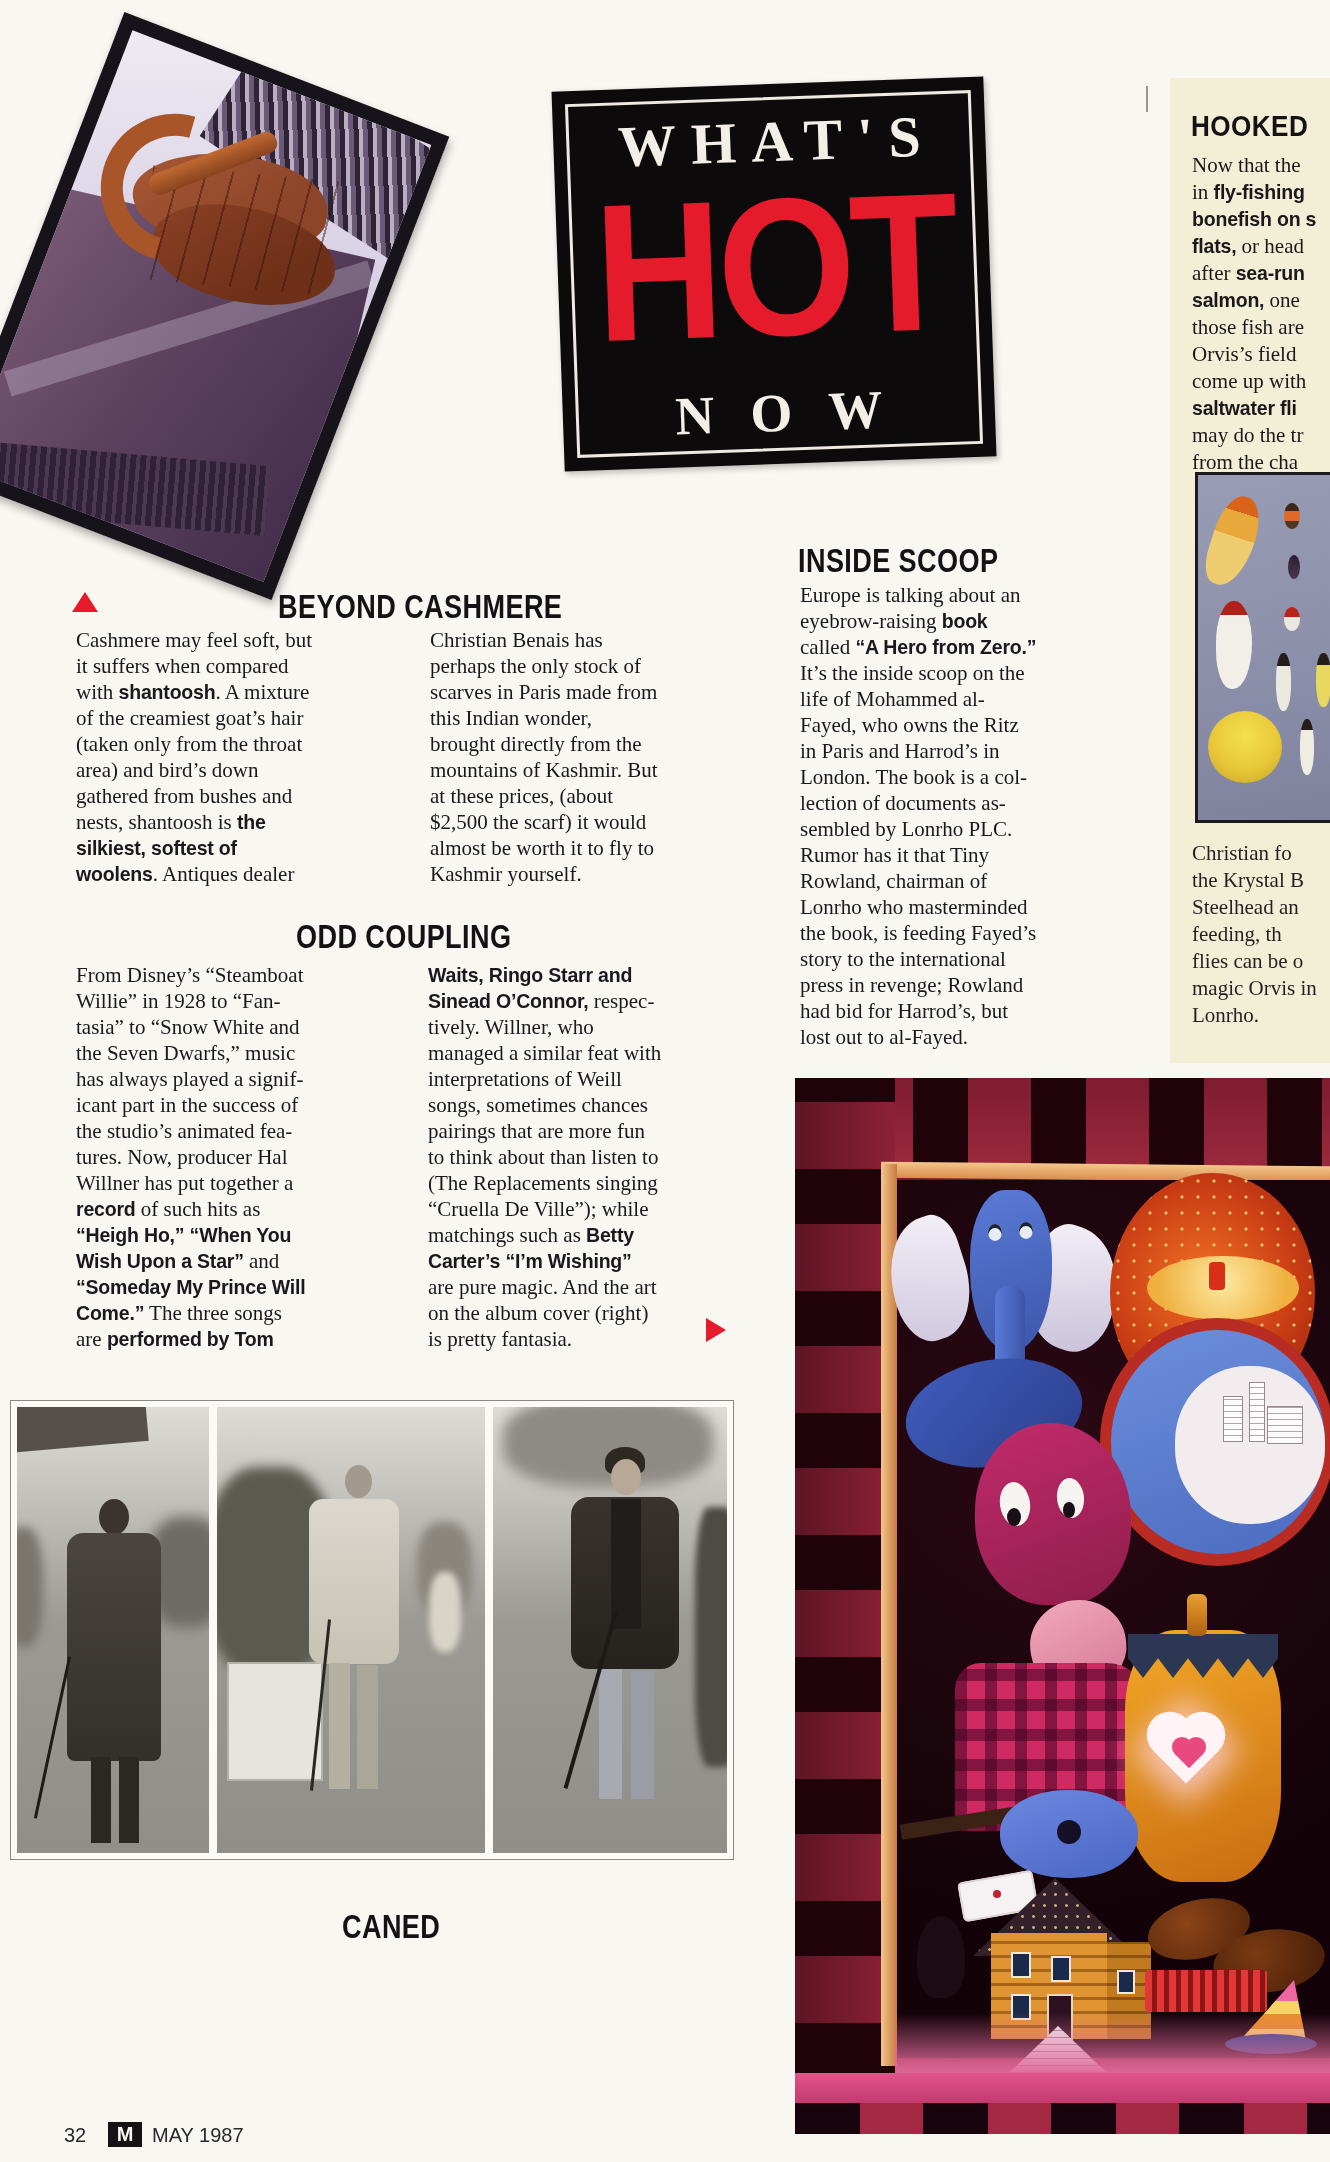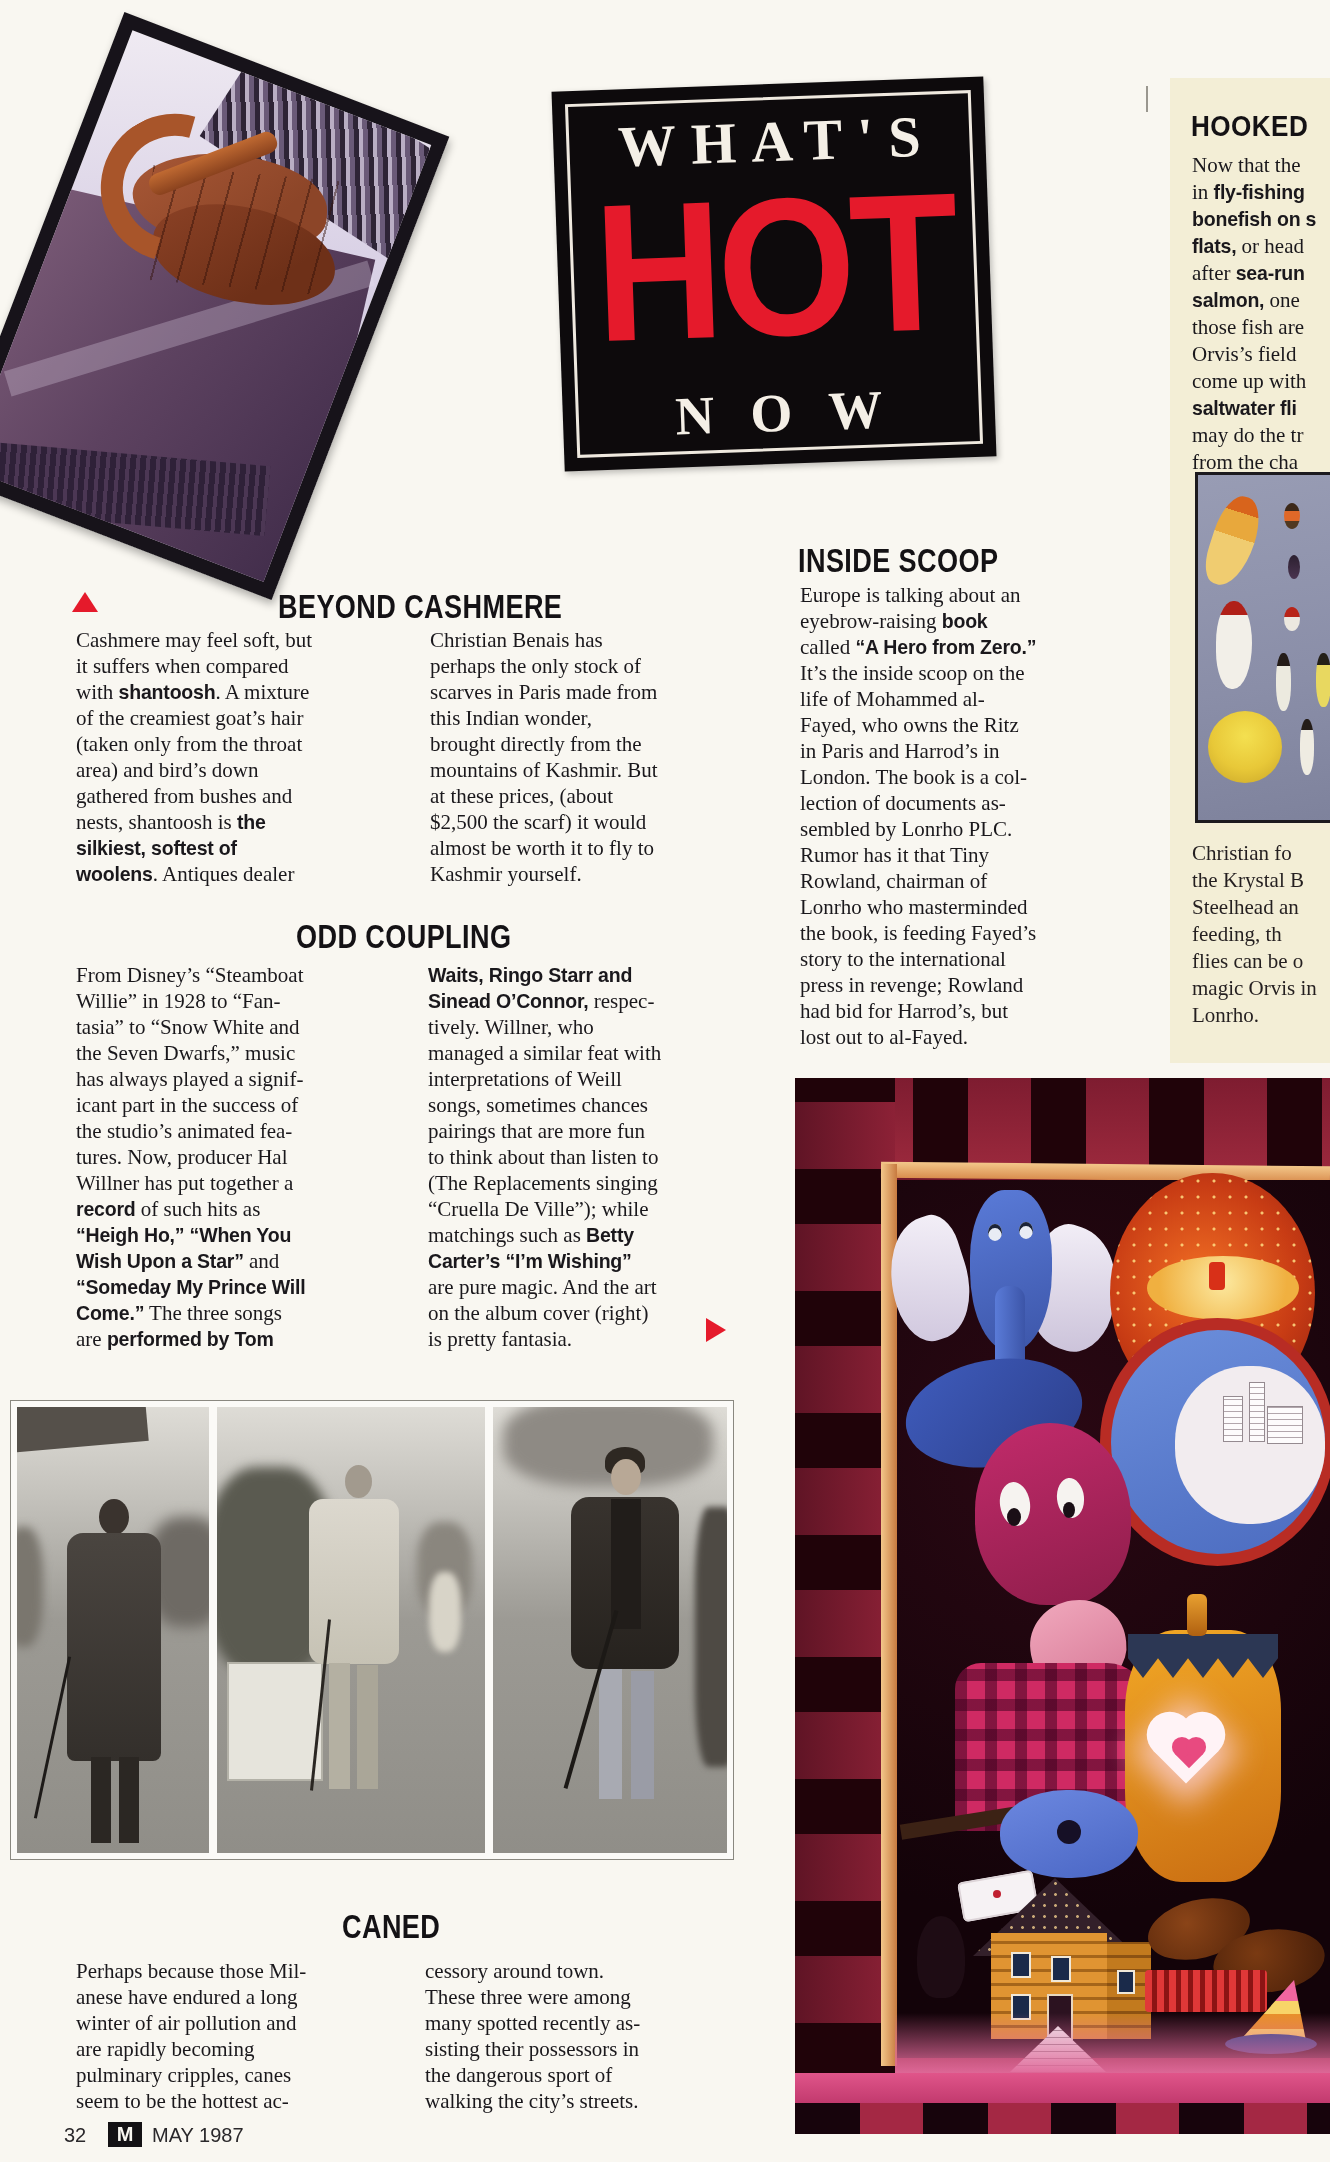"Perhaps because those Mil-" div.bodycol { html: <div><span>Perhaps because those Mil-</span><br><span>anese have endured a long</span><br><span>winter of air pollution and</span><br><span>are rapidly becoming</span><br><span>pulminary cripples, canes</span><br><span>seem to be the hottest ac-</span></div> -> none }
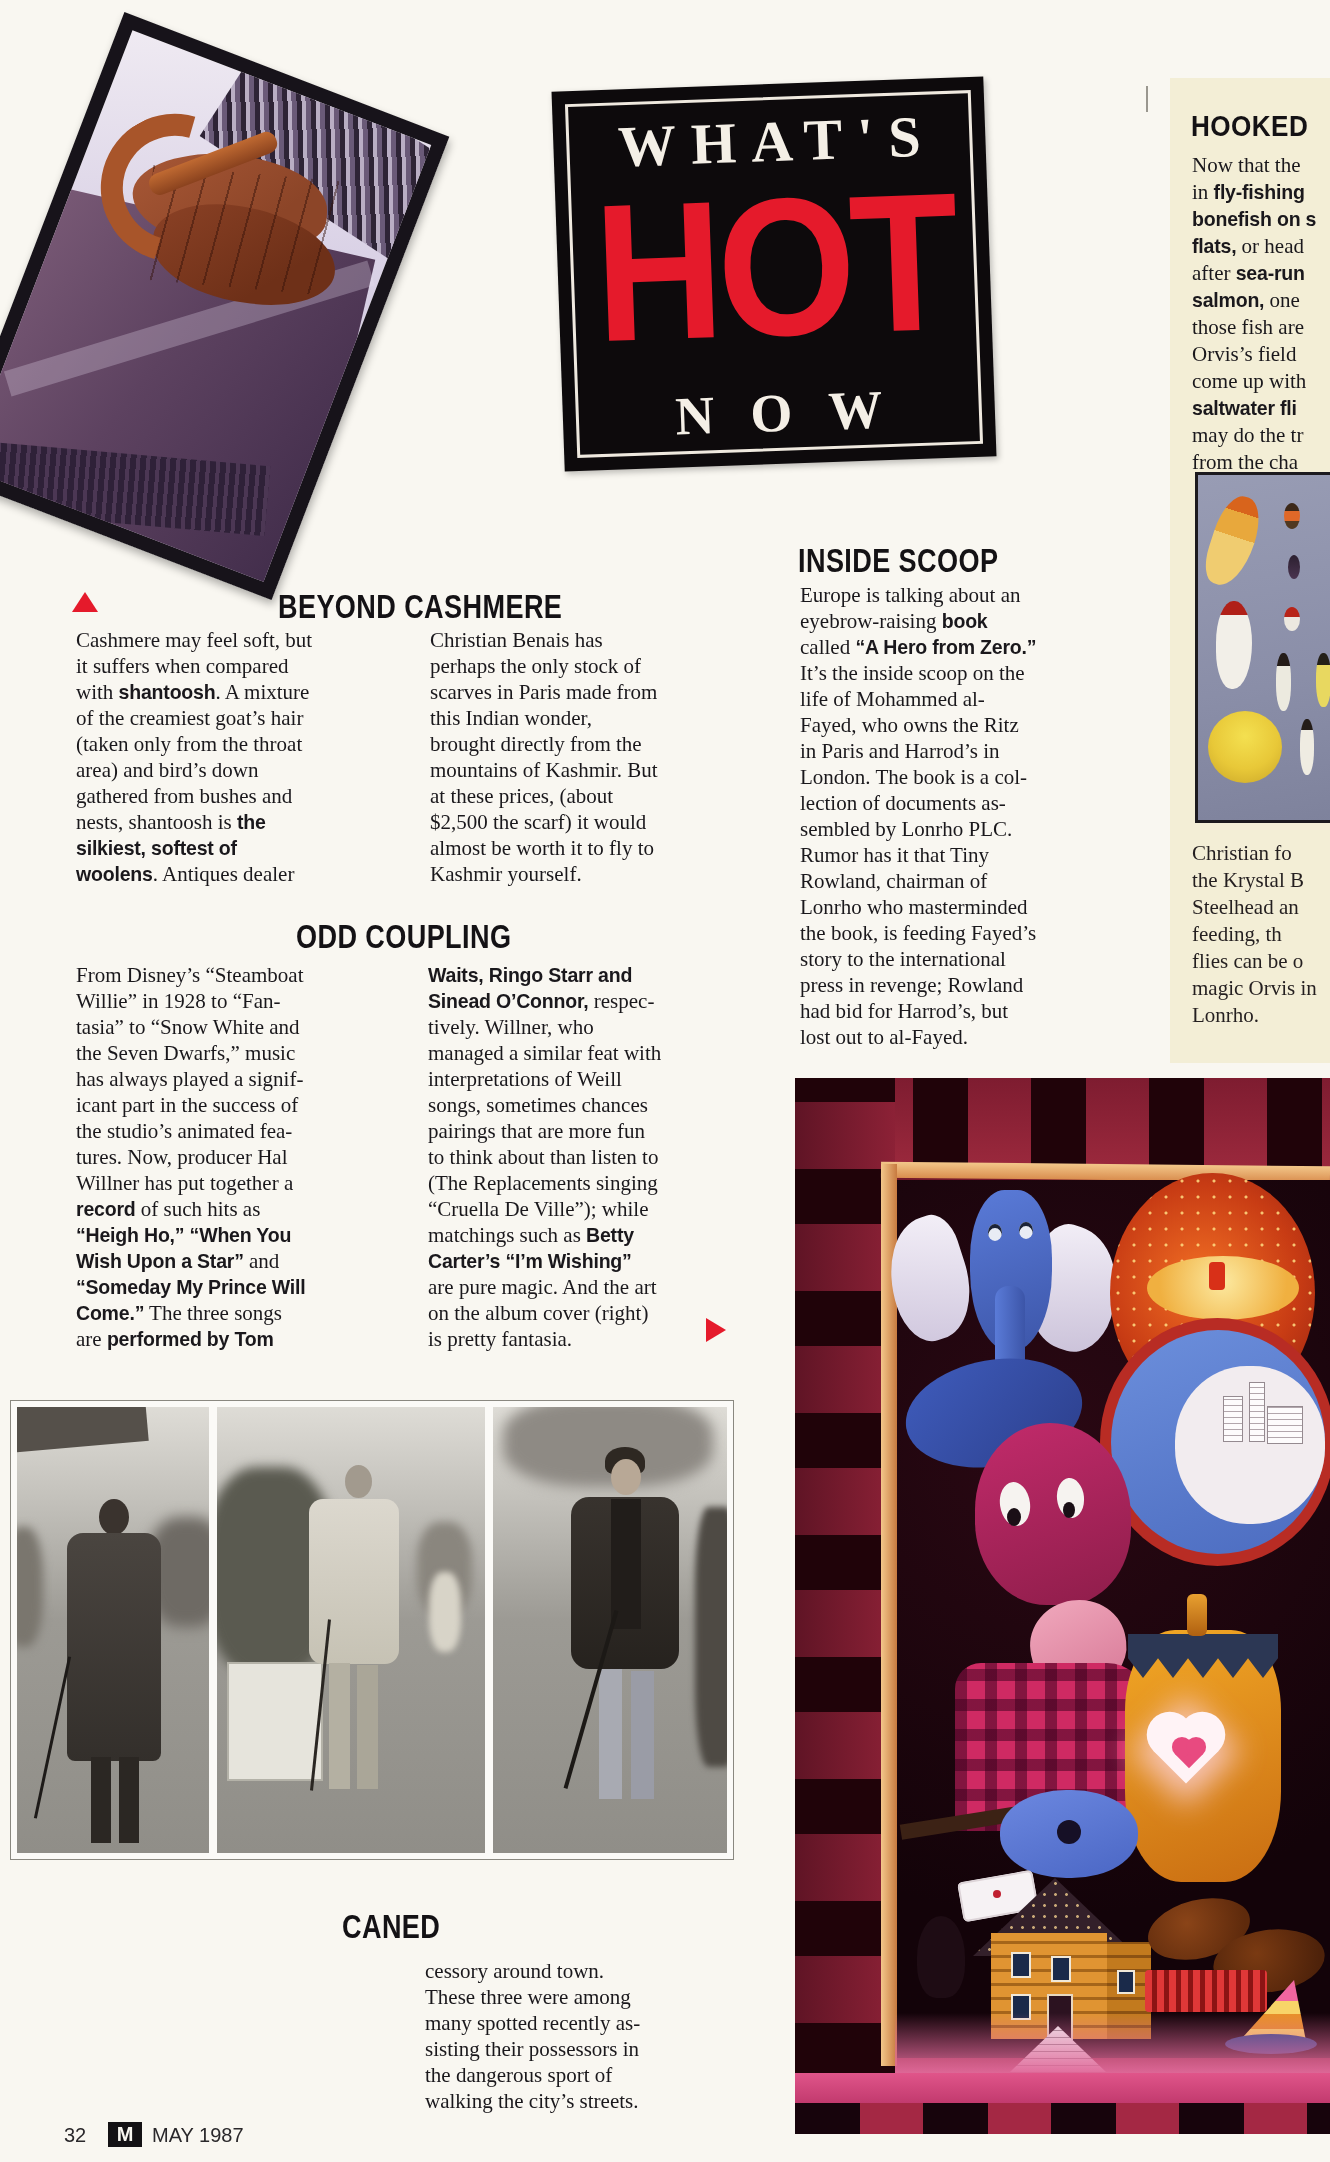"cessory around town." div.bodycol { html: <div><span>cessory around town.</span><br><span>These three were among</span><br><span>many spotted recently as-</span><br><span>sisting their possessors in</span><br><span>the dangerous sport of</span><br><span>walking the city’s streets.</span></div> -> none }
